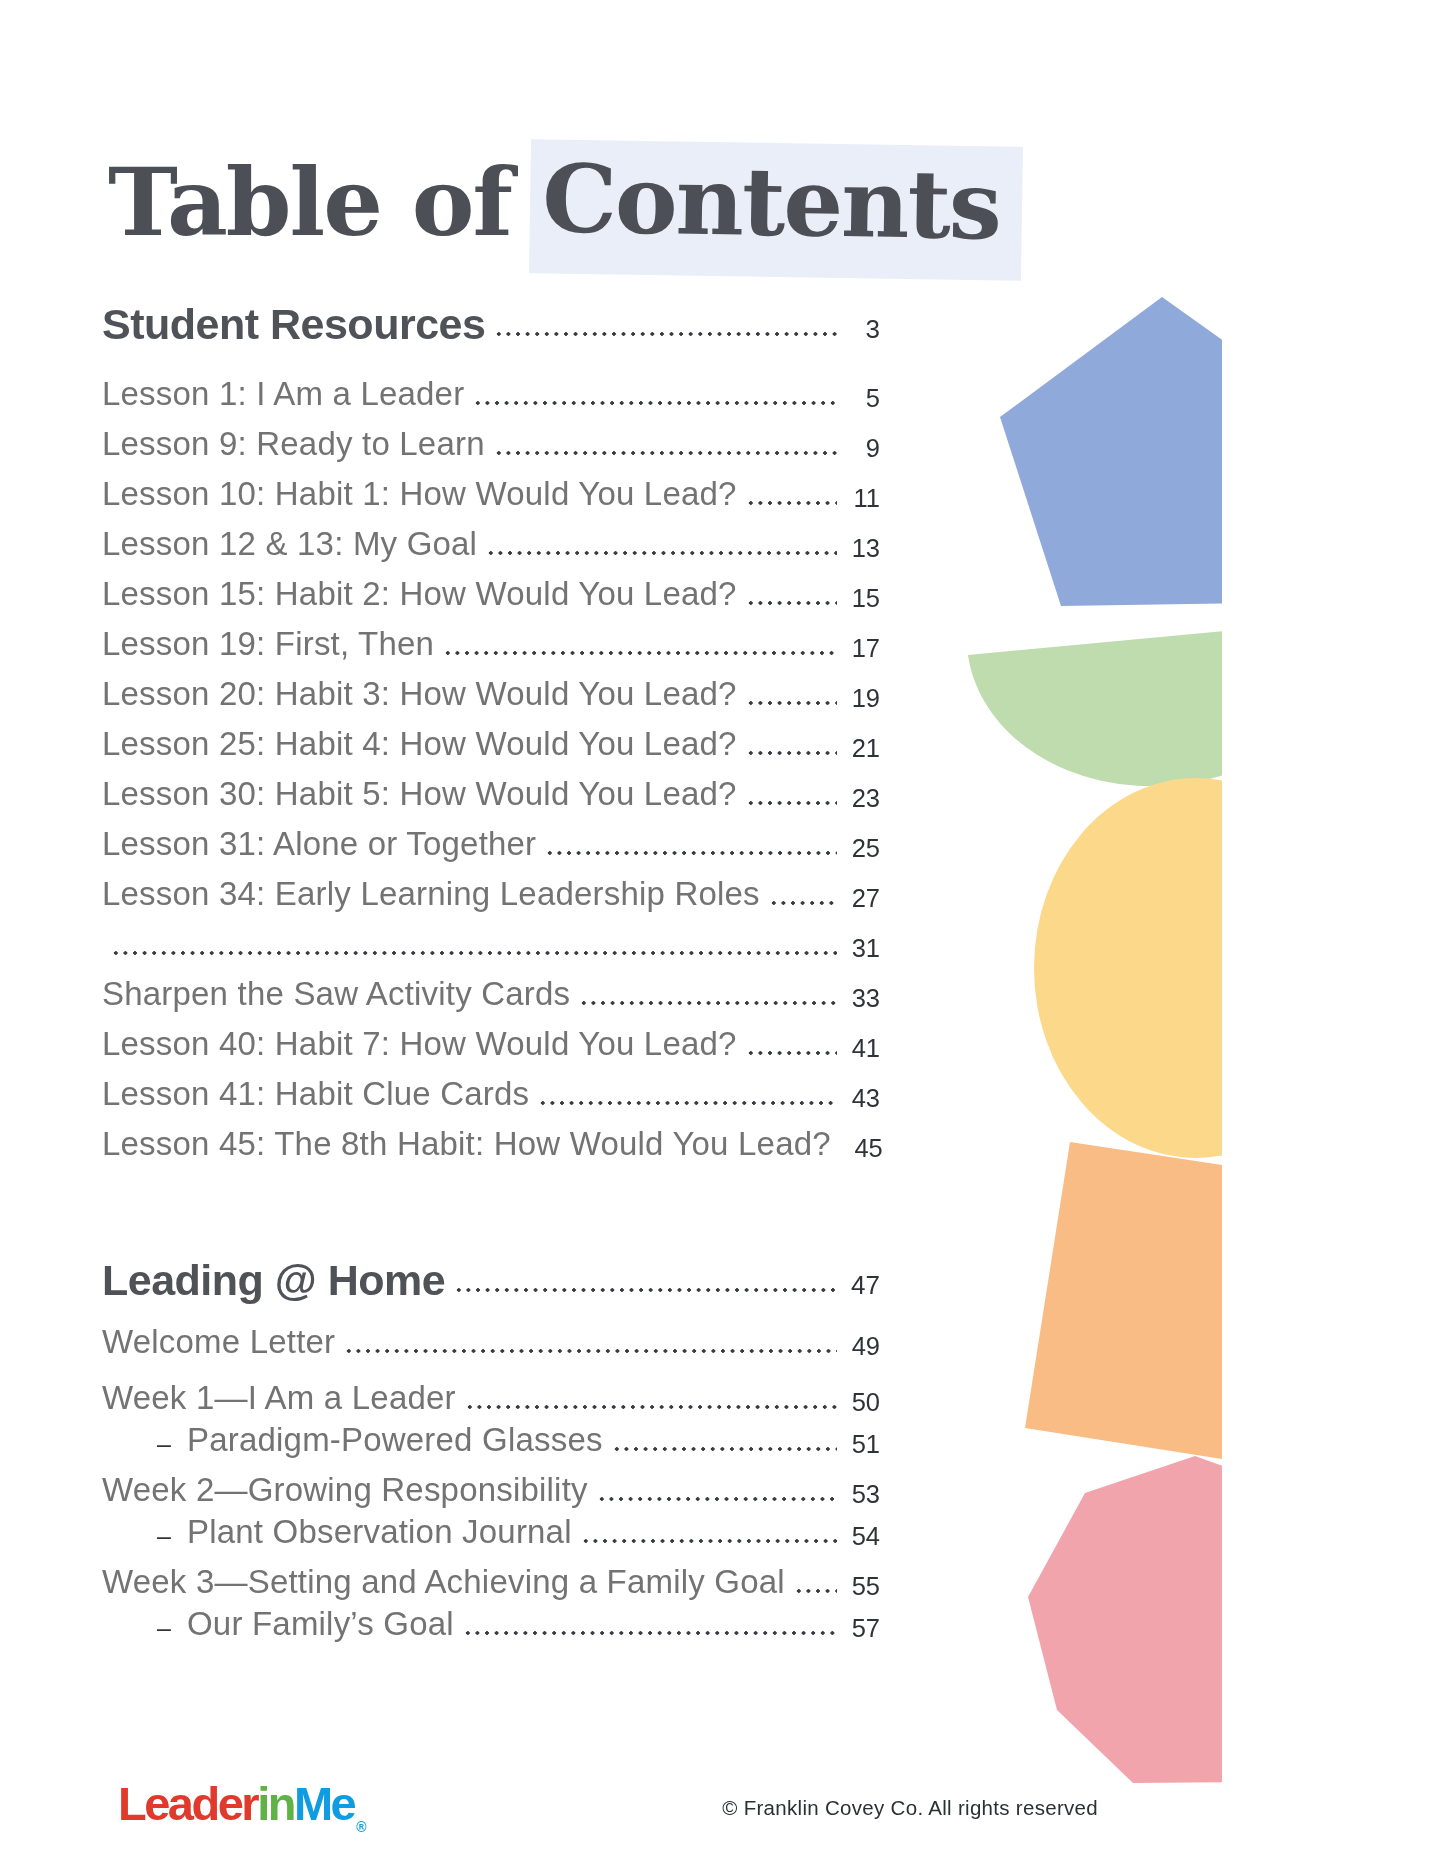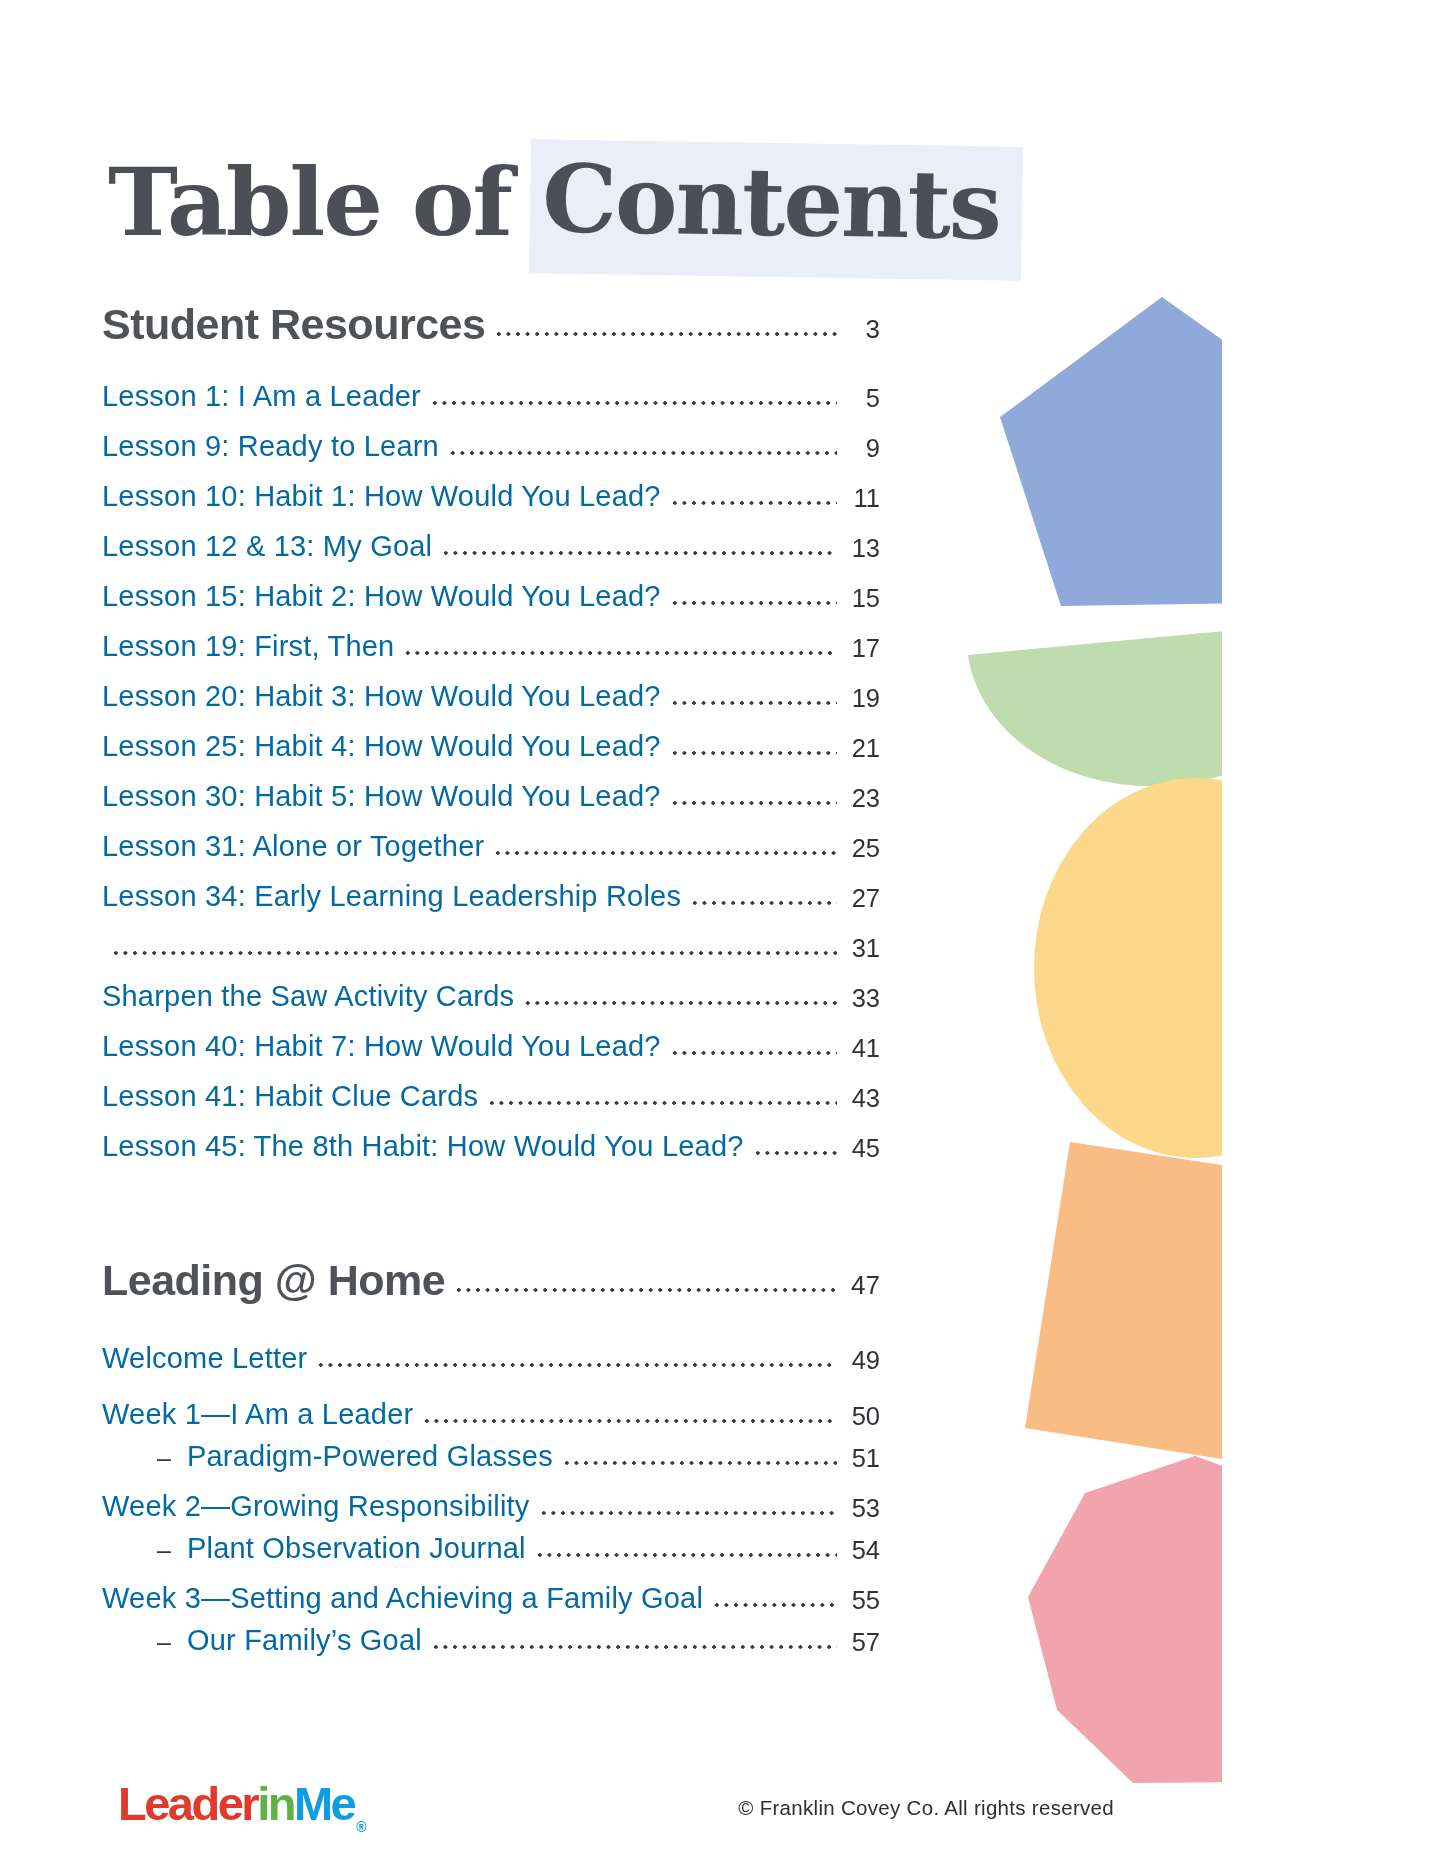"Lesson 1: I Am a" .row .label { color: #0369a1 -> #737373; font-size: 29px -> 33px }
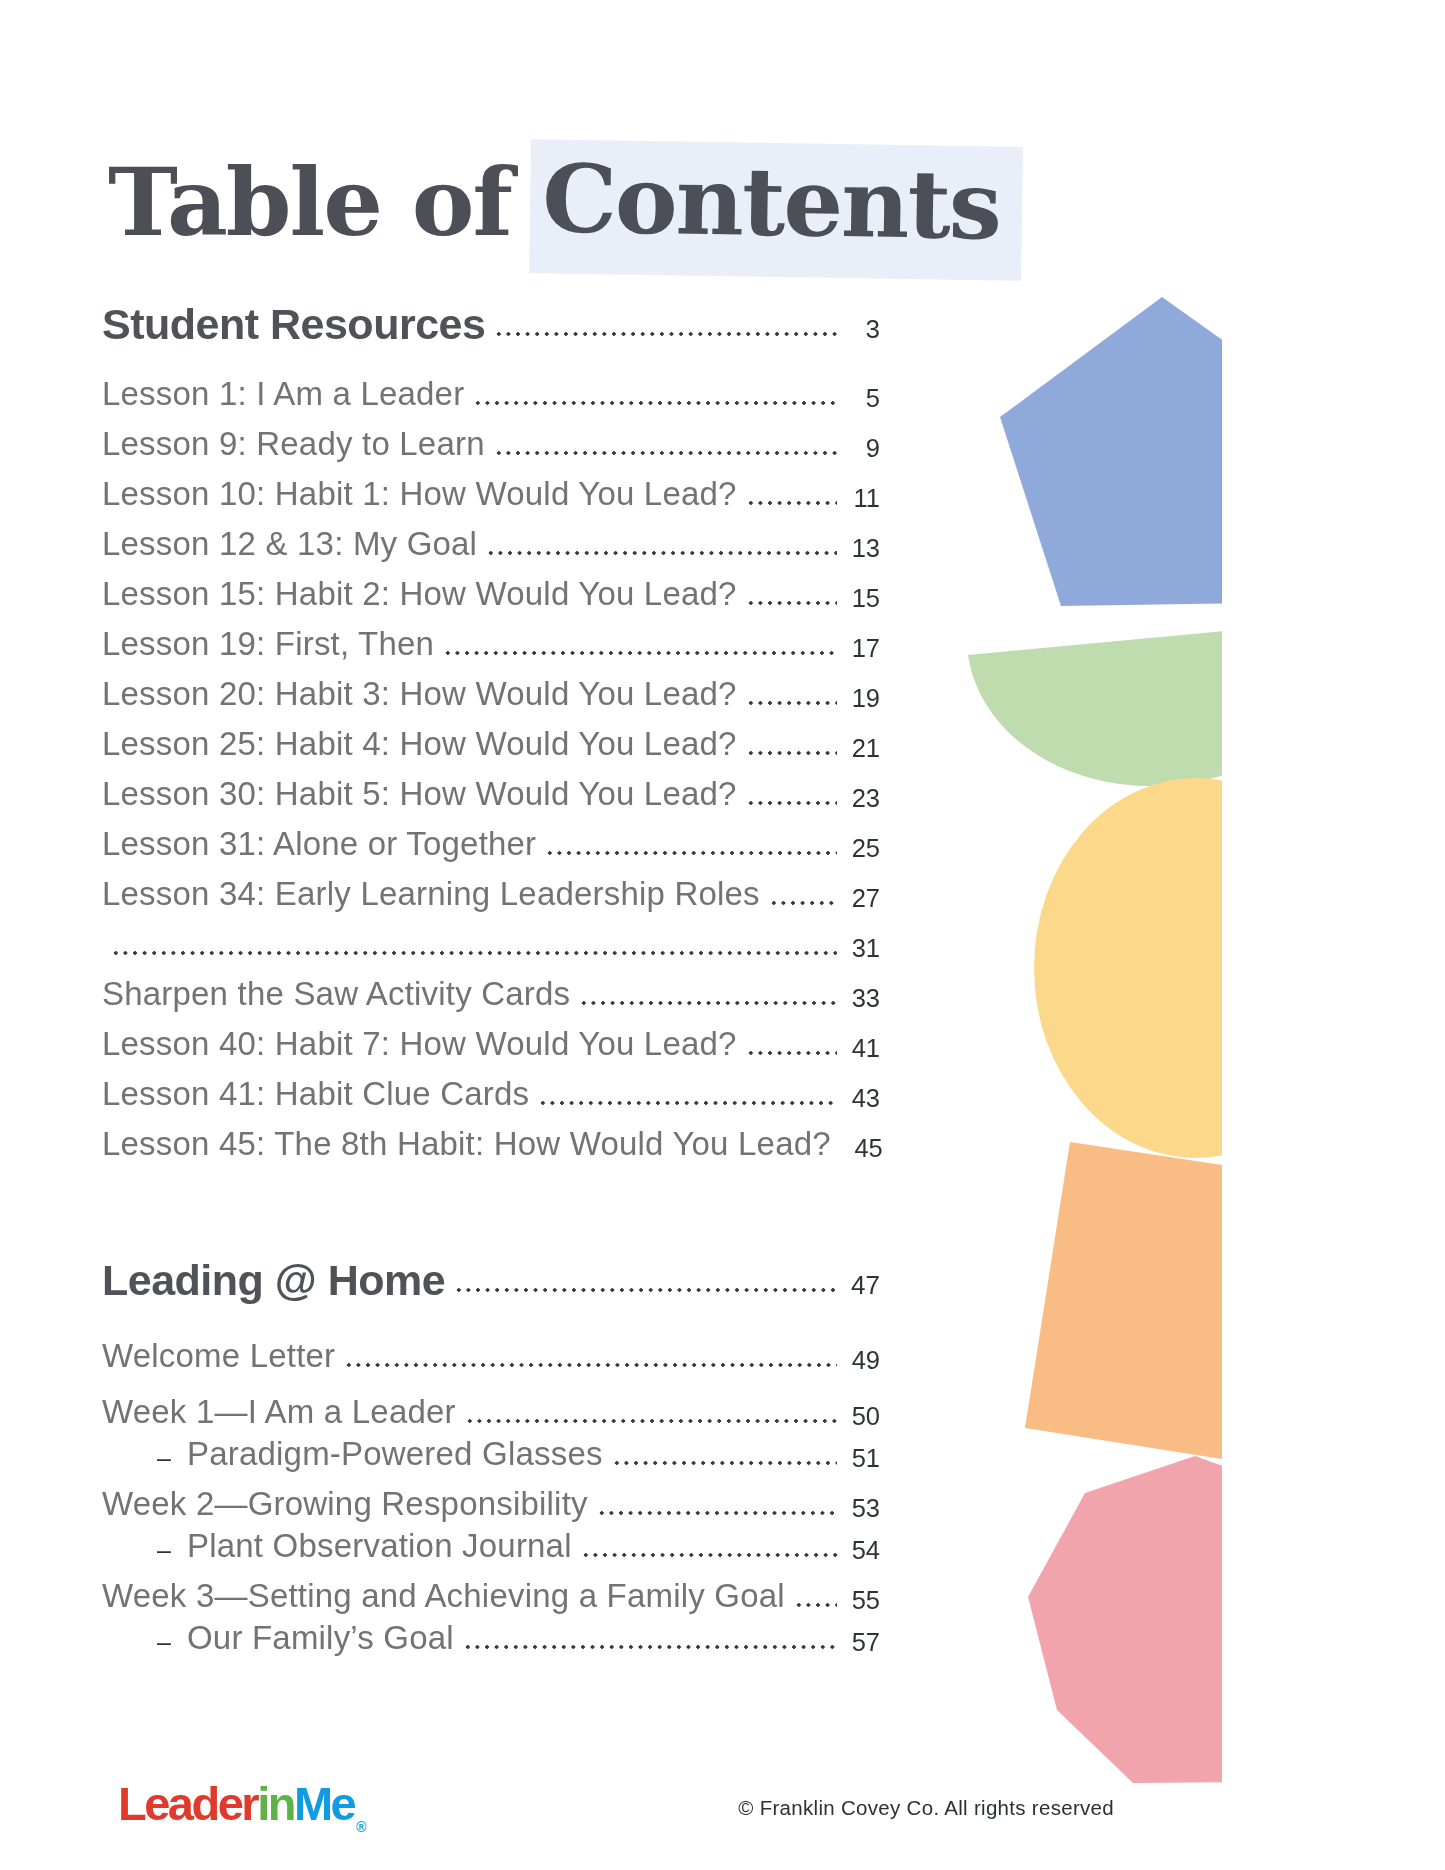"Leading @ Home" #section-1 .sec-head { margin-bottom: 32px -> 18px }
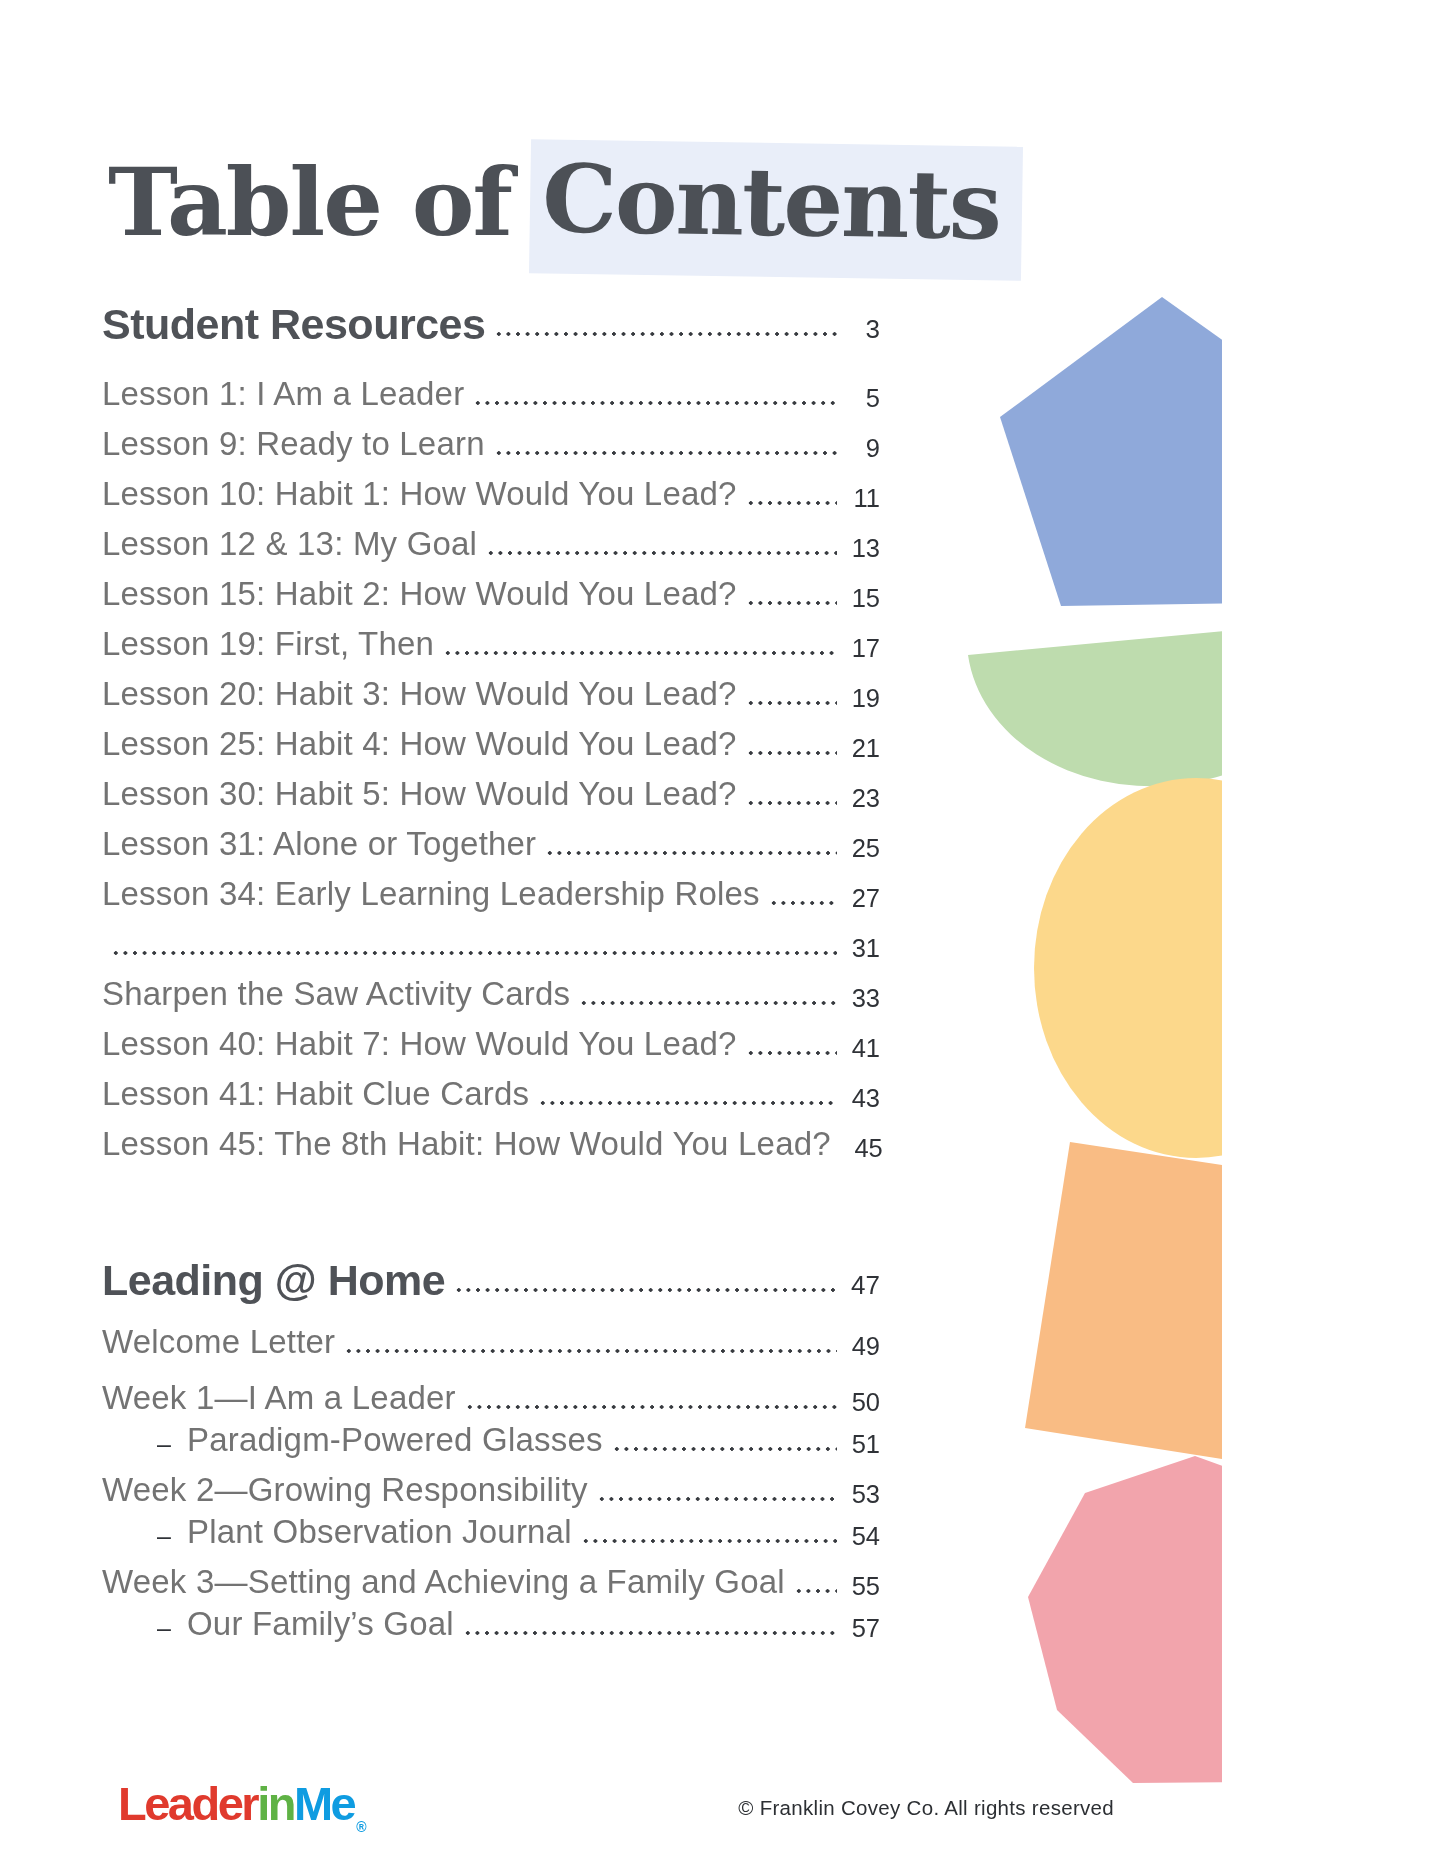"© Franklin Covey Co. All" .copyright { right: 108px -> 124px }
